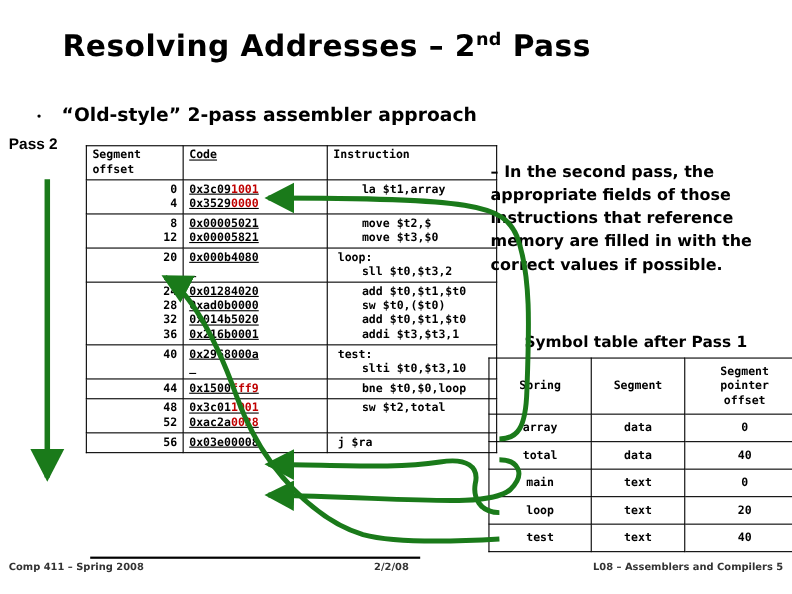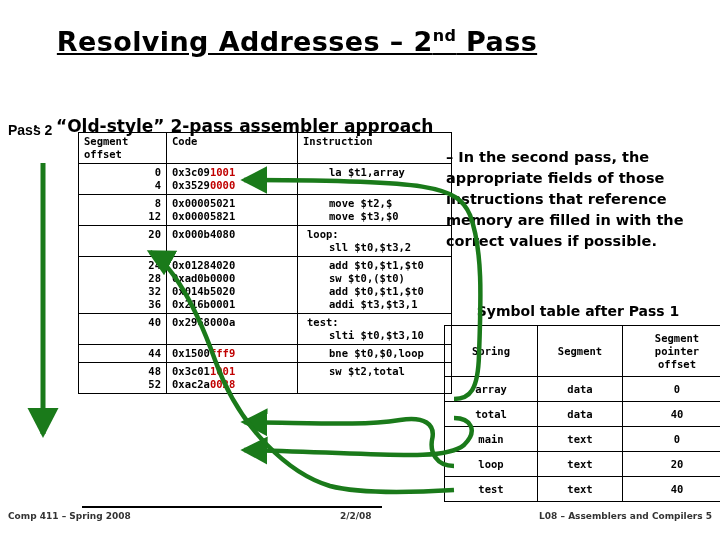"Resolving Addresses – 2nd Pass" .title { text-decoration: underline -> none }
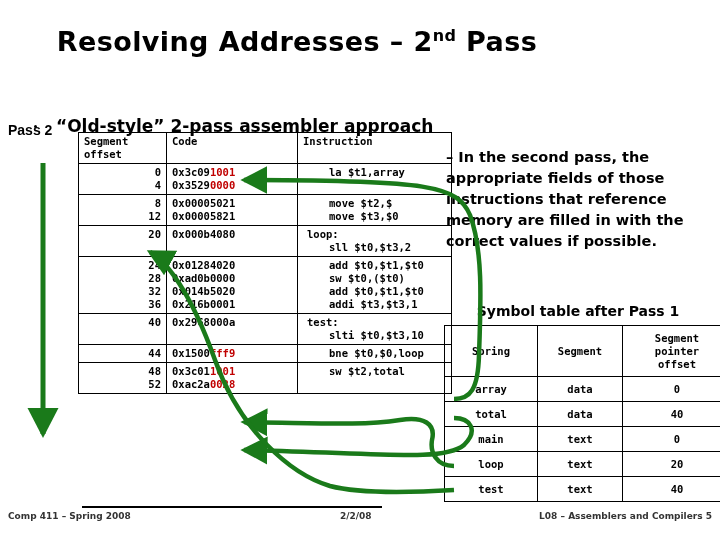"“Old-style” 2-pass assembler approach" .bullet1 { margin-top: 21px -> none }
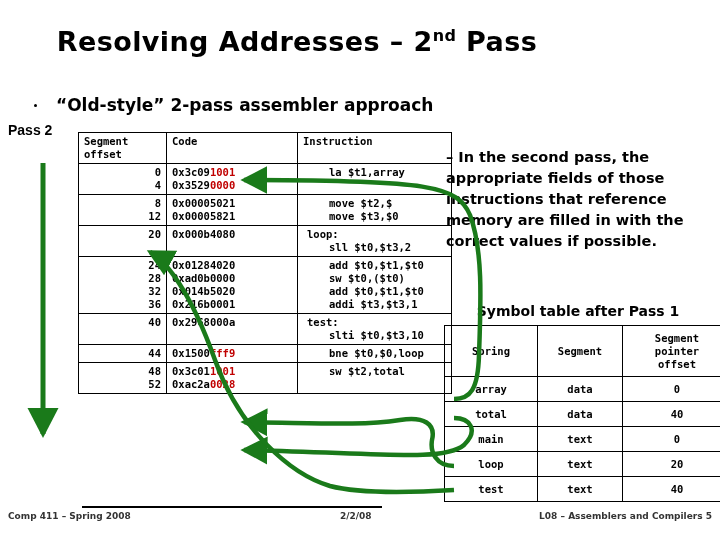"Code" .codetable .c-code { text-decoration: none -> underline }
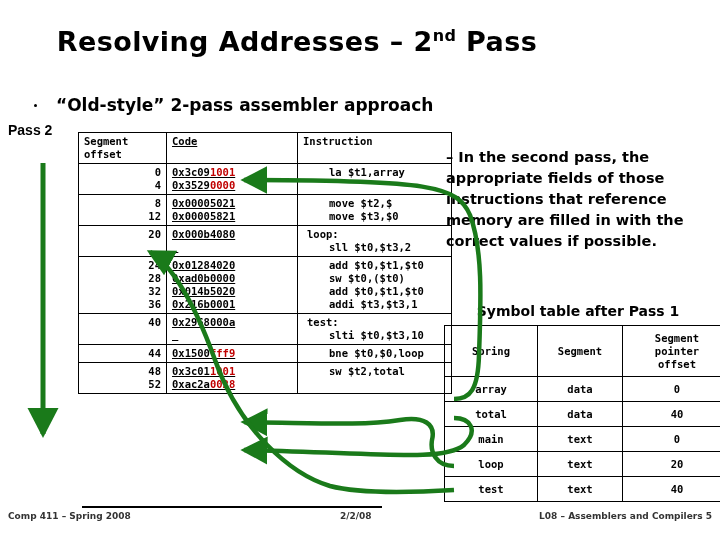"56" tr { html: none -> <tr> <td><span>56</span></td> <td><span>0x03e00008</span></td> <td> <span>j $ra</span> </td> </tr> }
